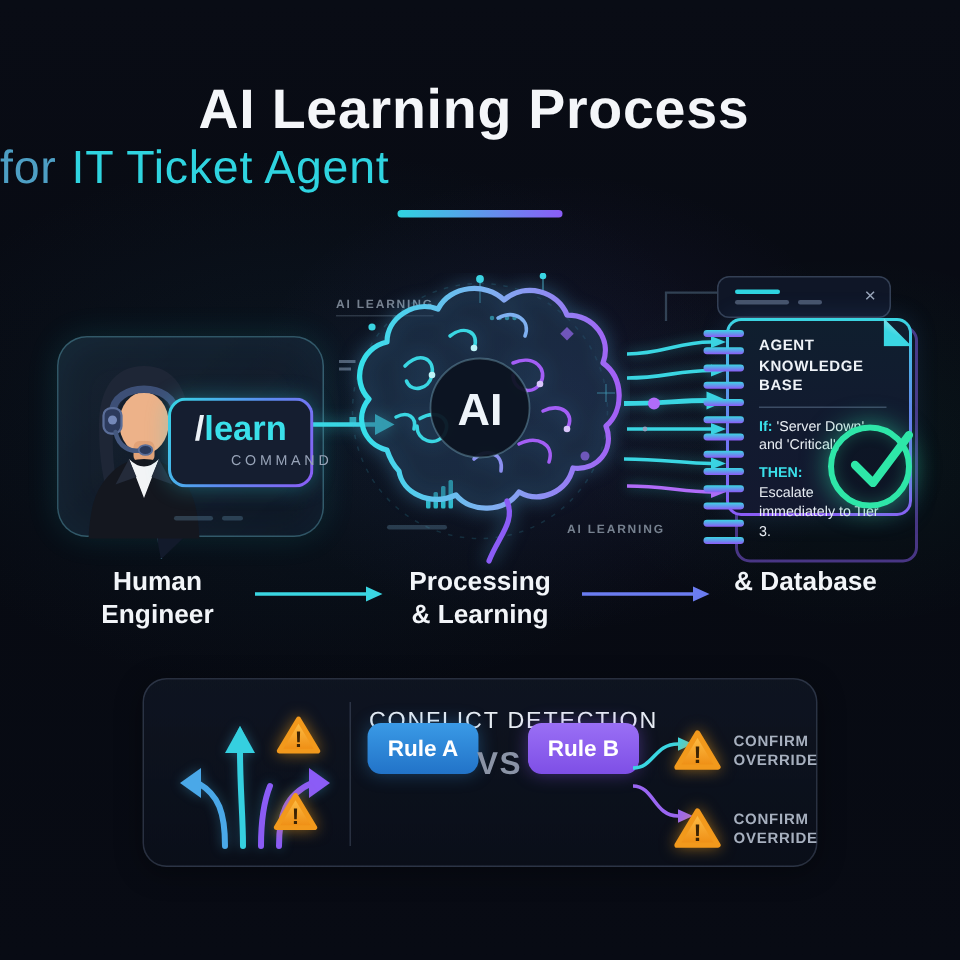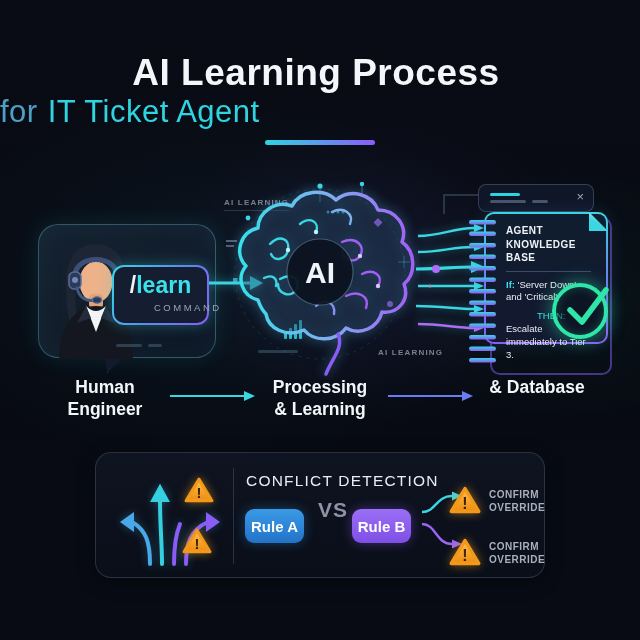"THEN:" .nb-then .kw { font-weight: normal -> bold; margin-left: 31px -> none }
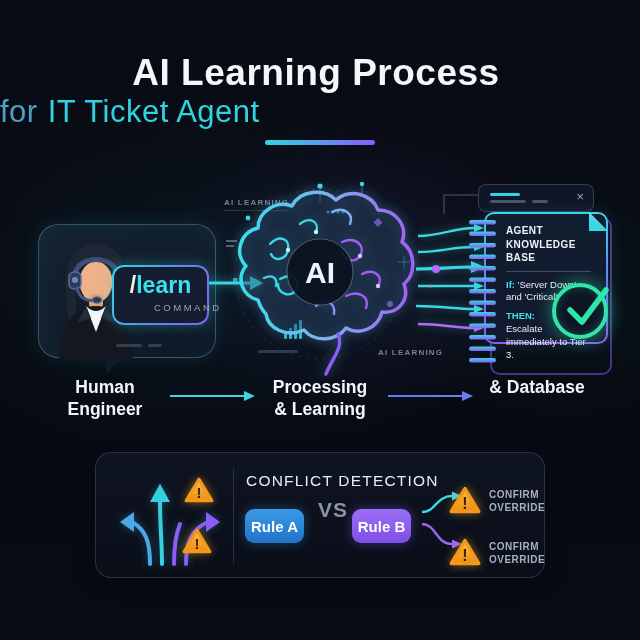"Rule A" .rule-btn { top: 509px -> 482px; width: 59px -> 74px }
